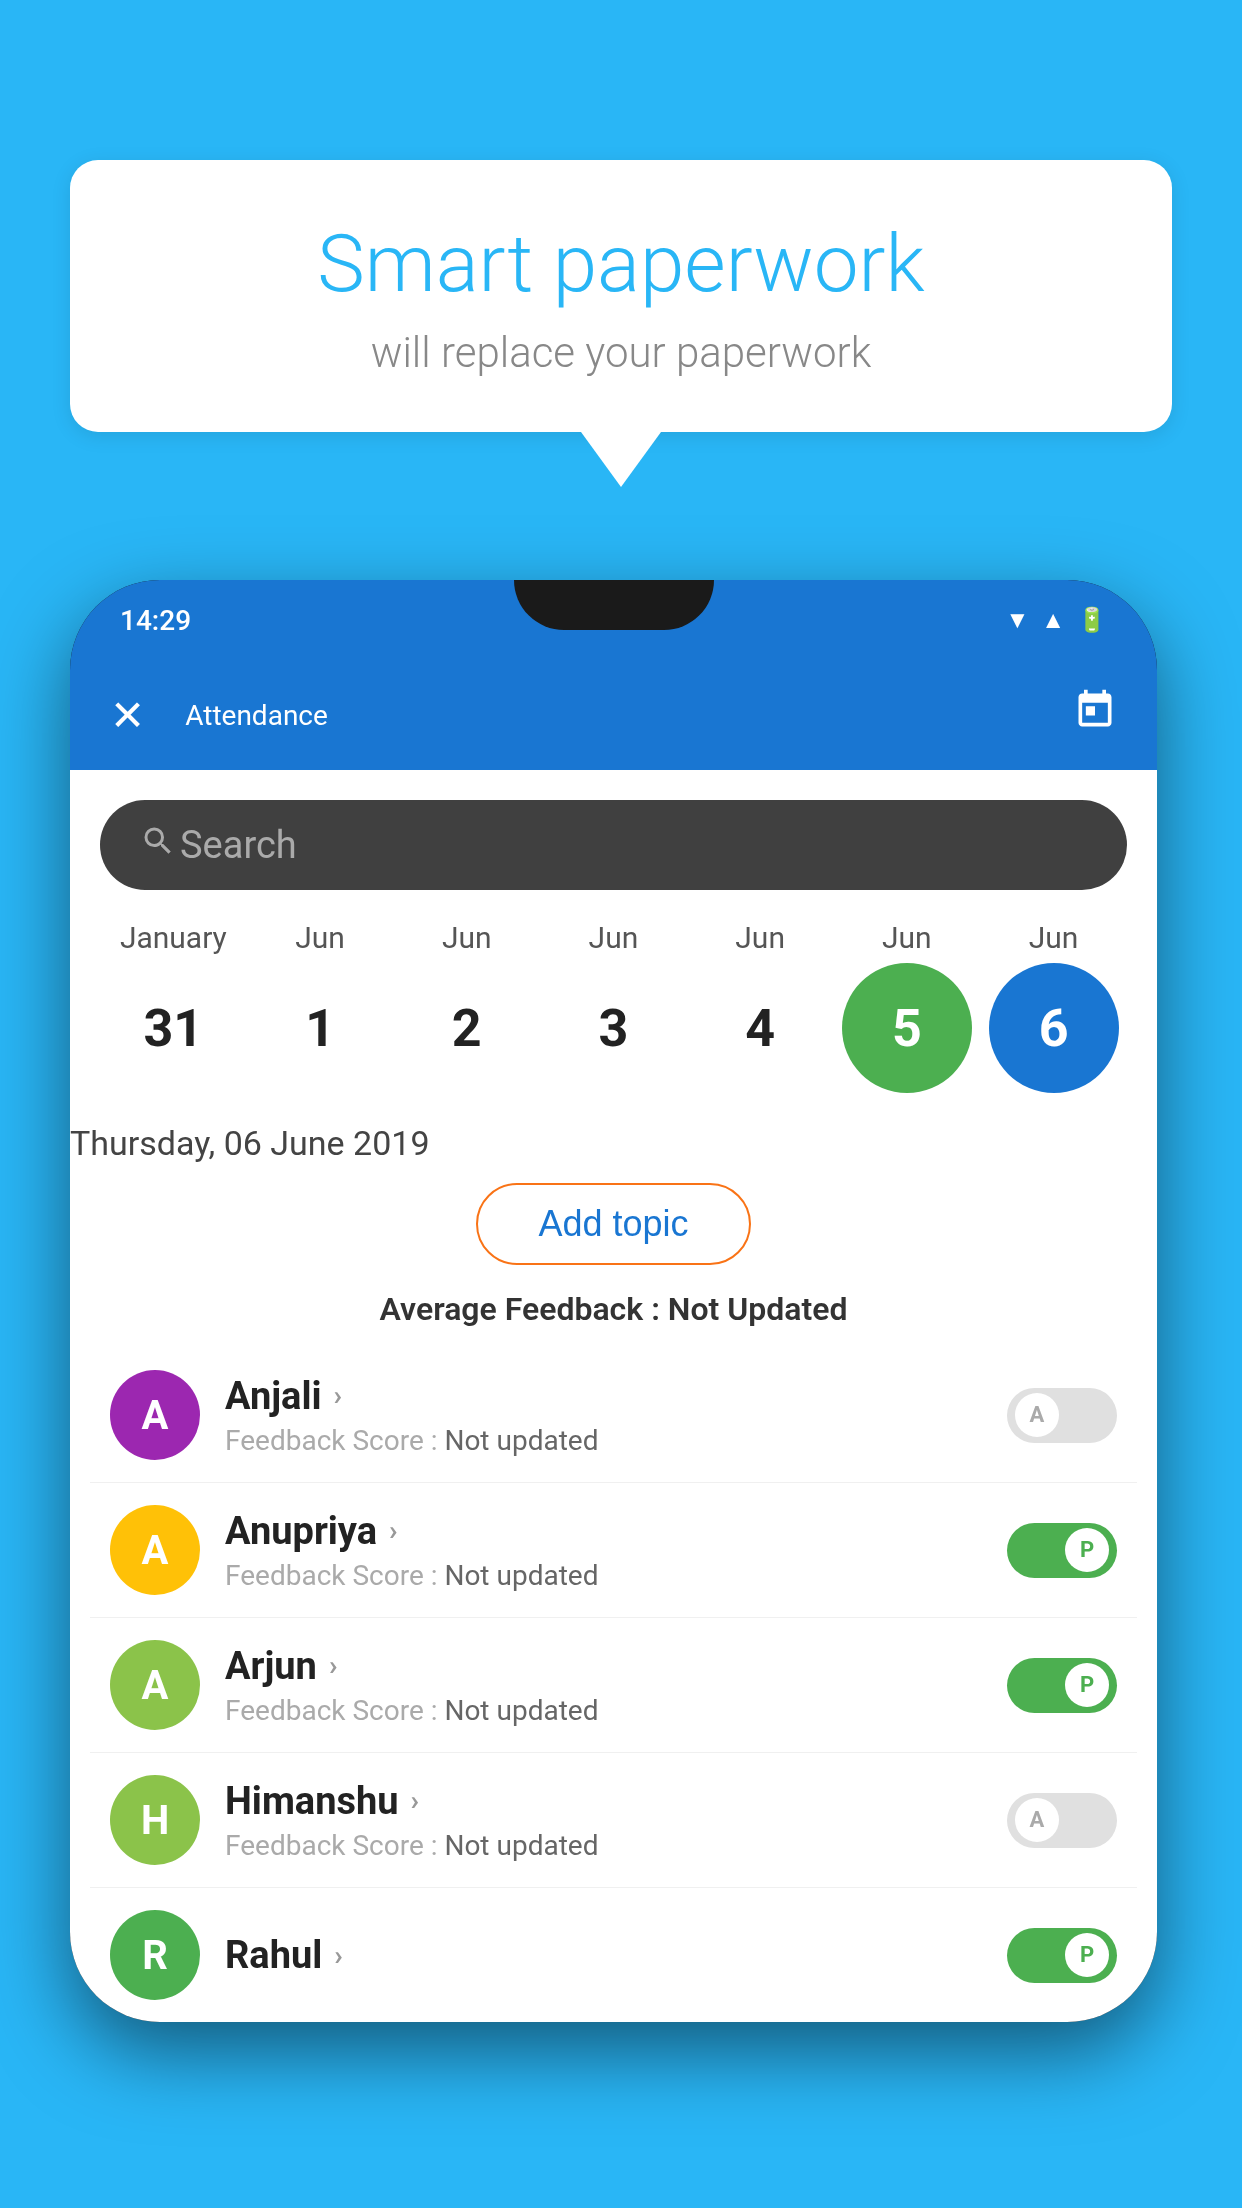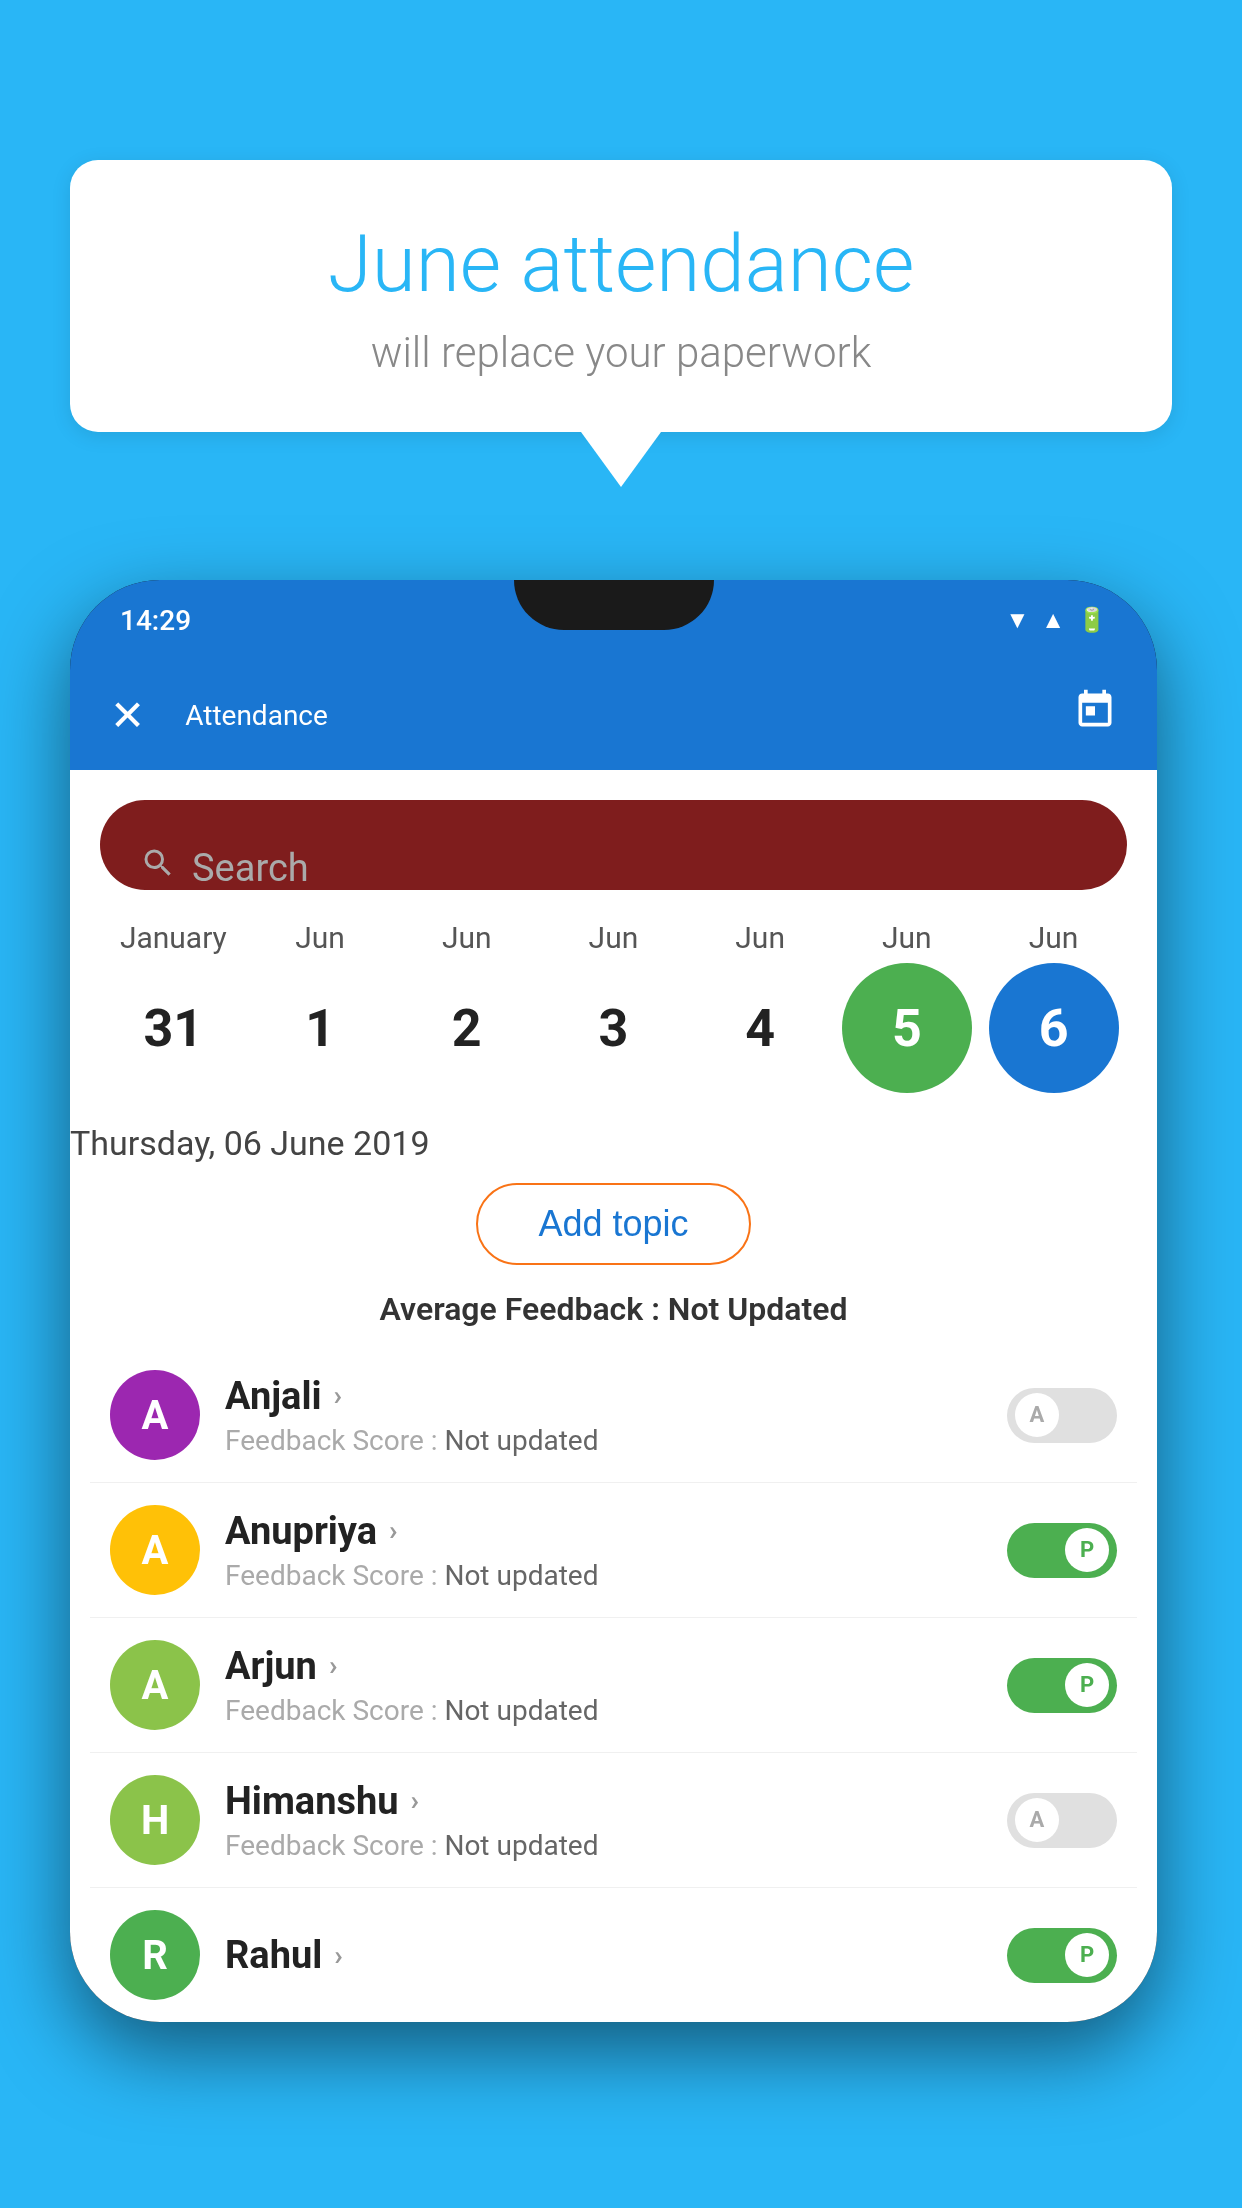"June attendance" div.speech-bubble-title { text: June attendance -> Smart paperwork }
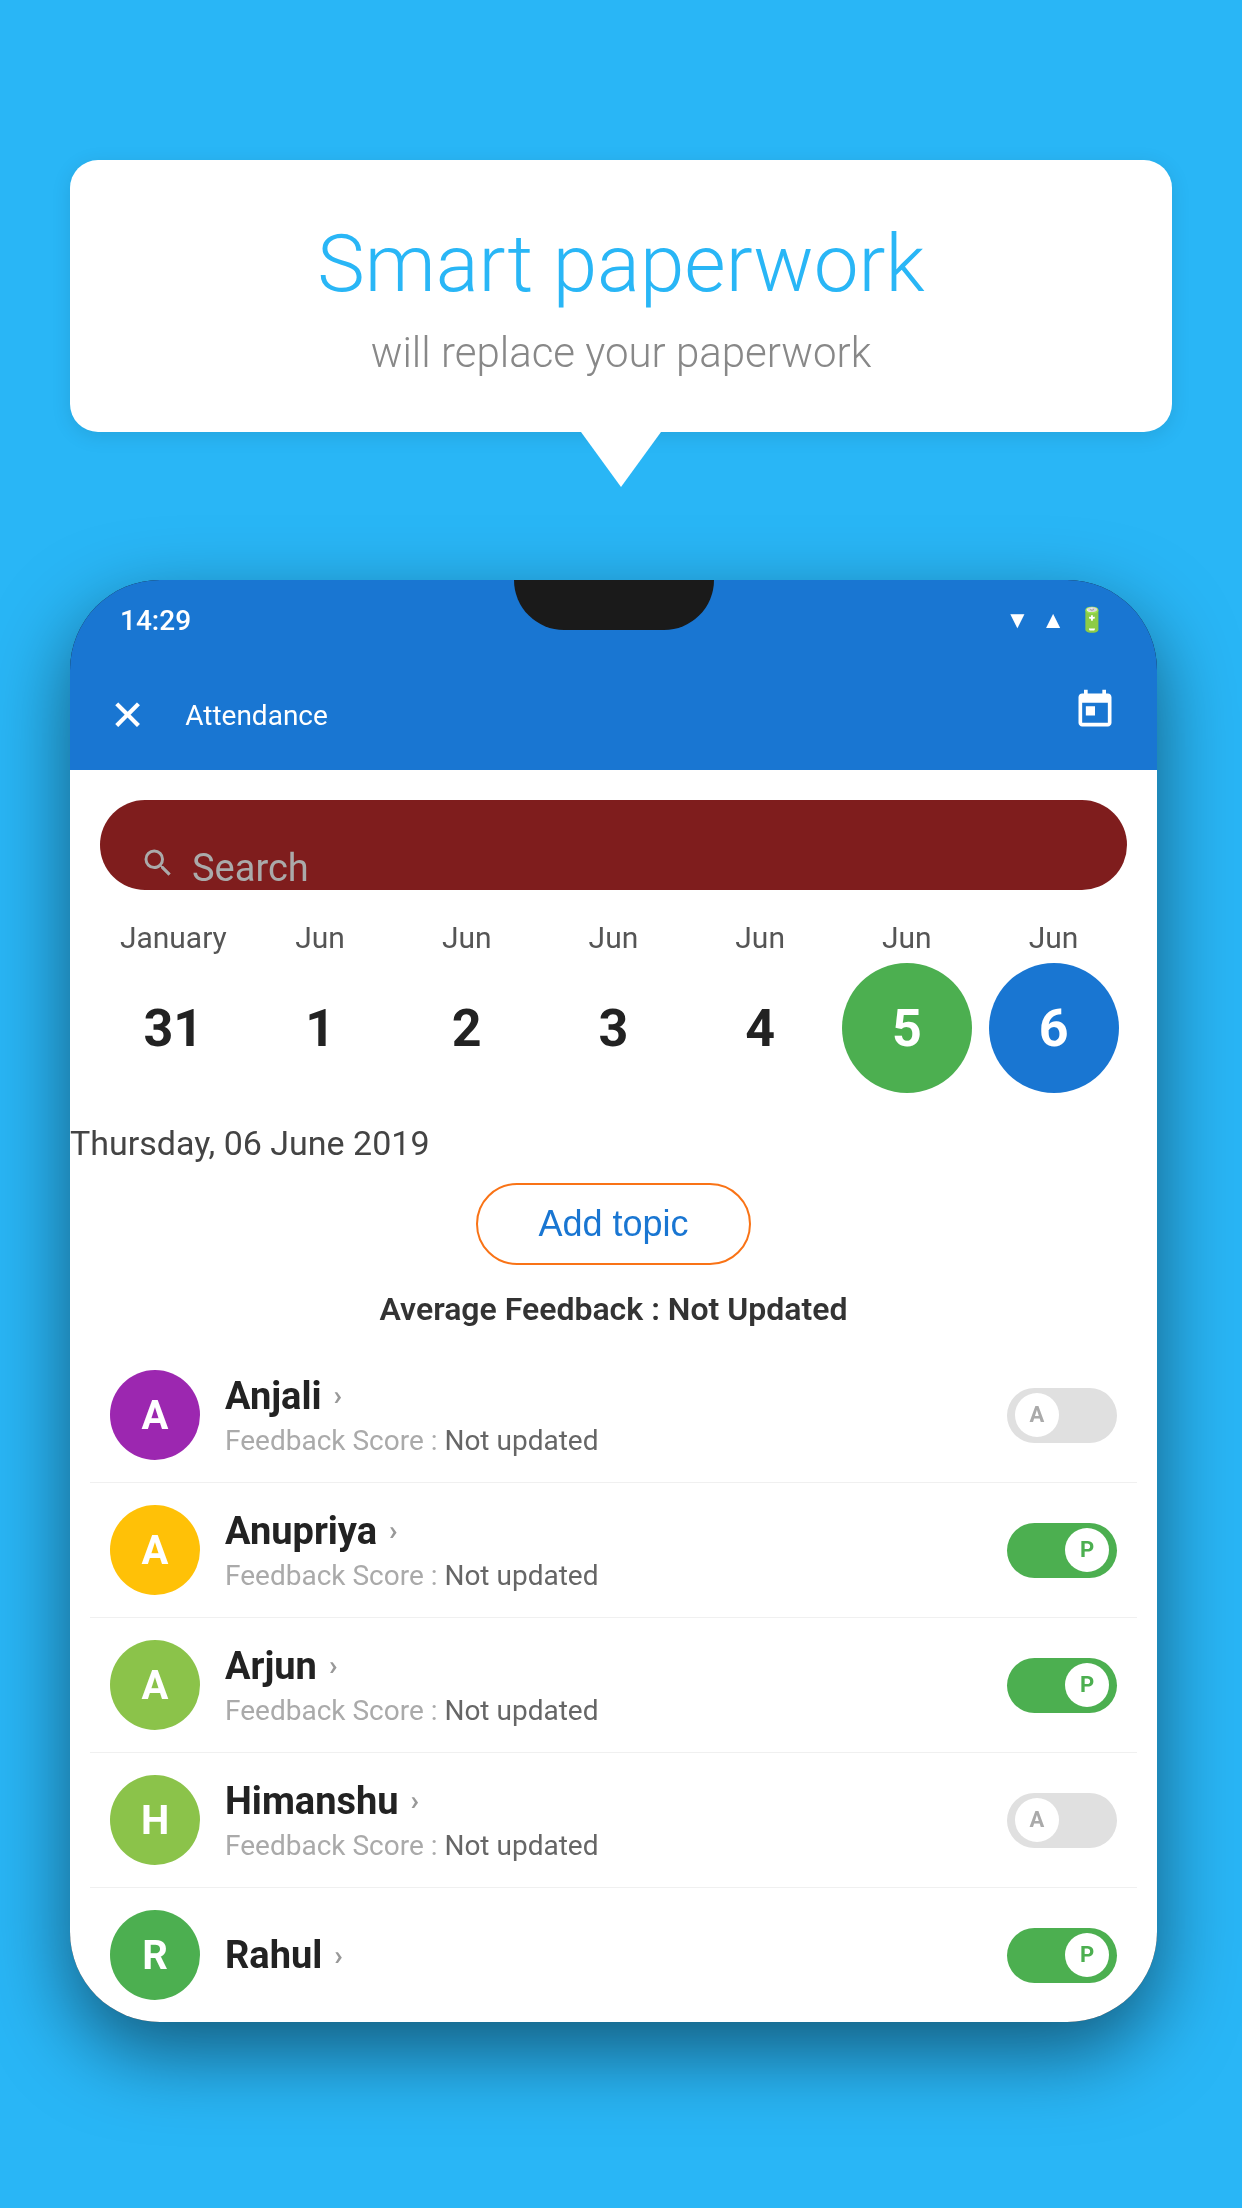"Search" .search-bar { align-items: flex-end -> center; background: #7f1d1d -> #404040; gap: 16px -> 4px }
